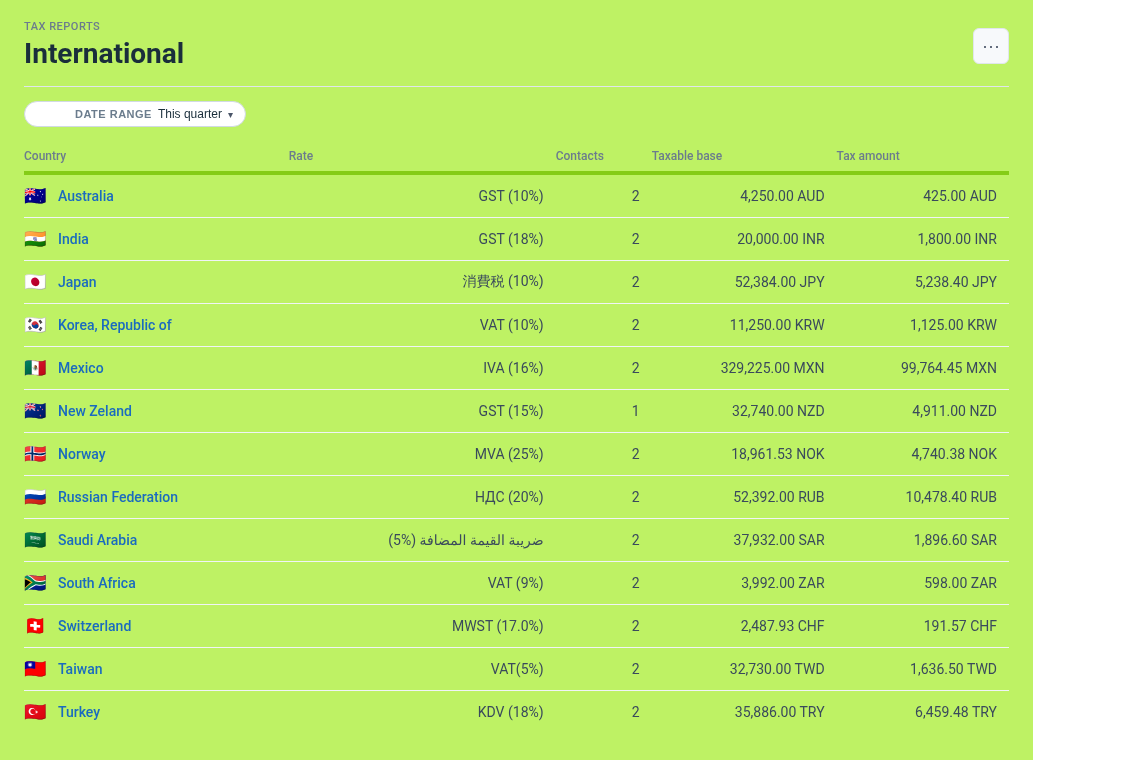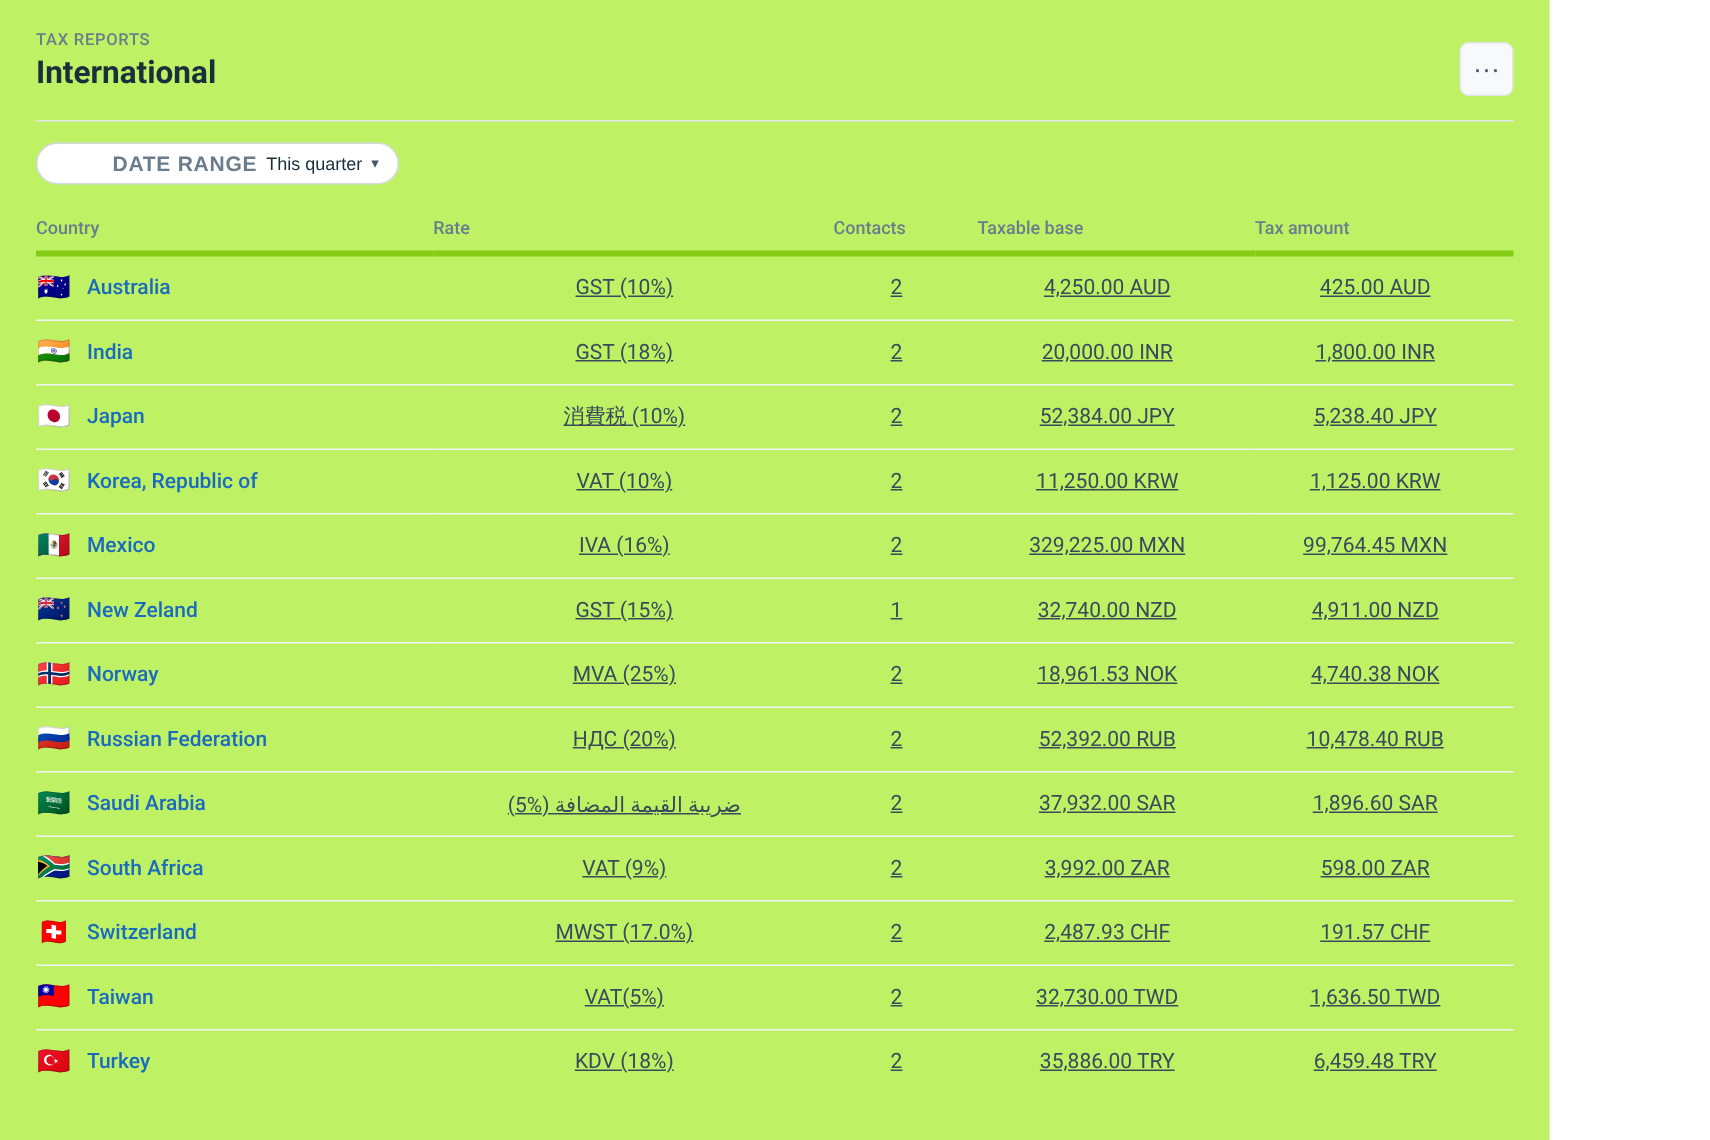"International" .page-title { font-size: 21px -> 28px }
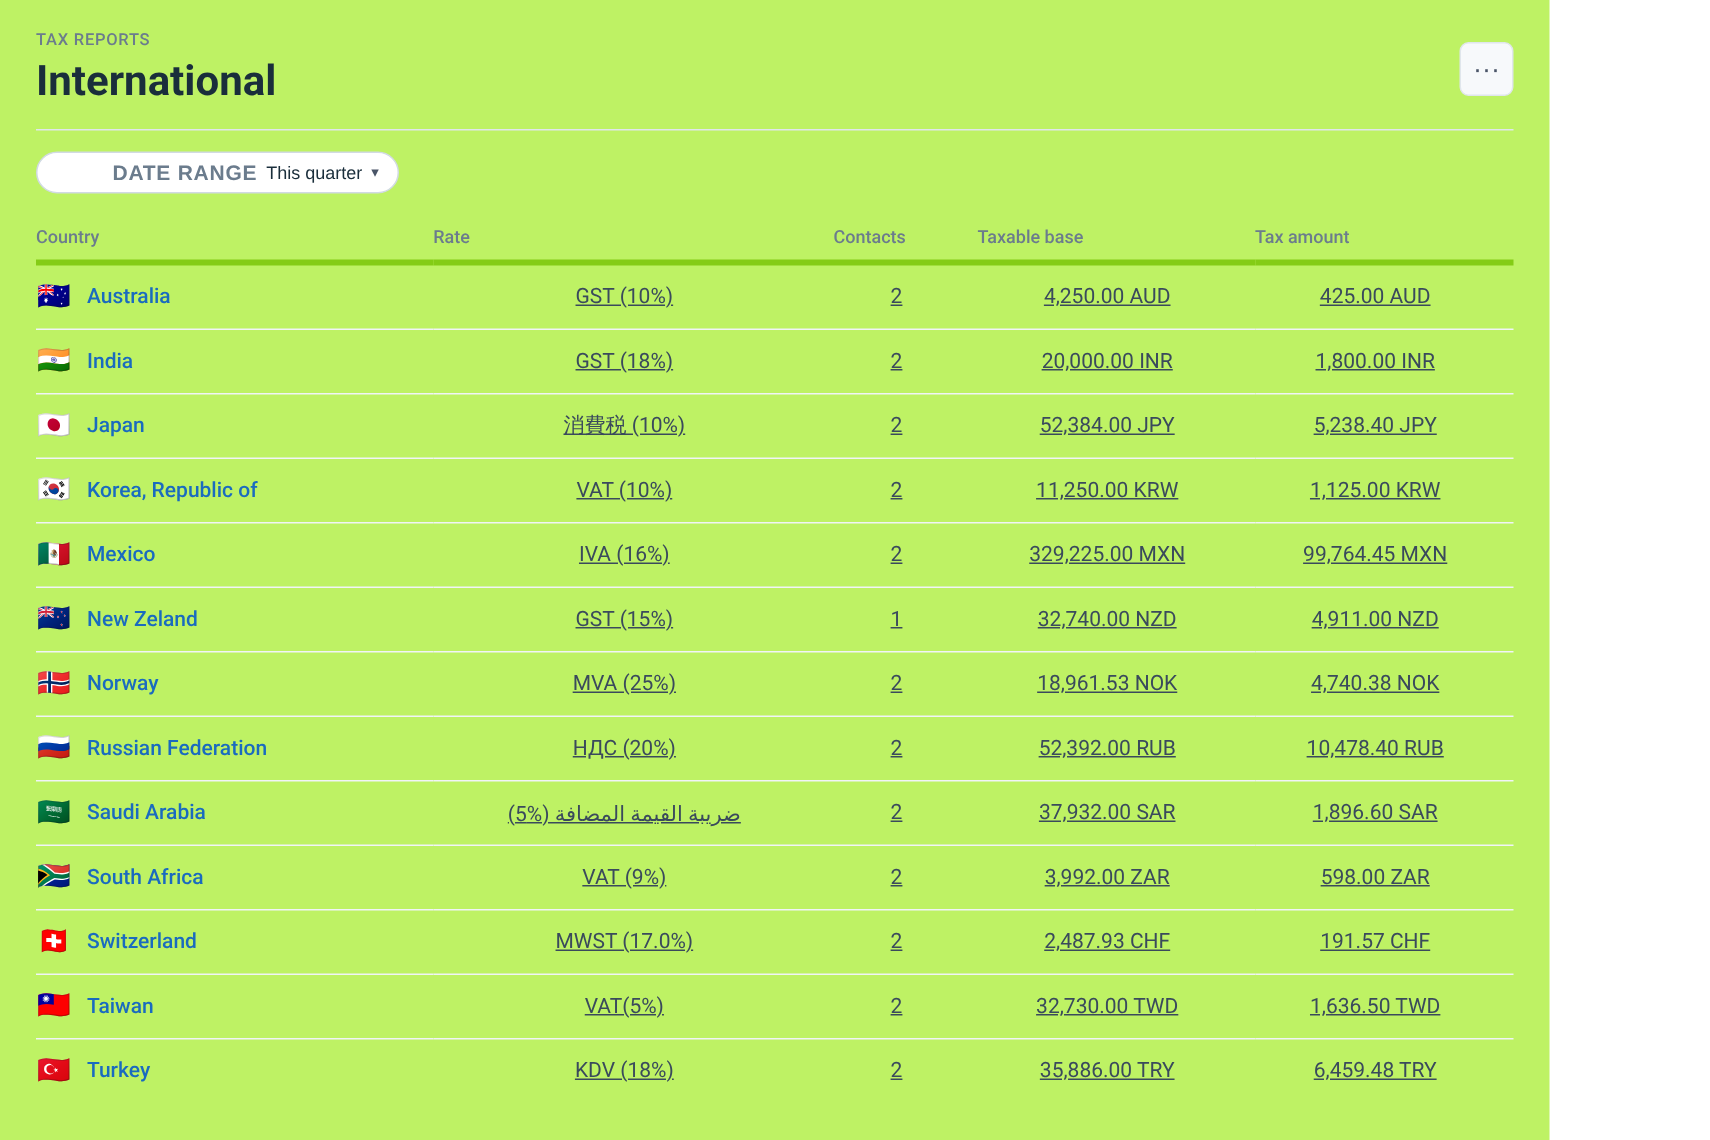"DATE RANGE" .date-range-label { font-size: 14px -> 11px }
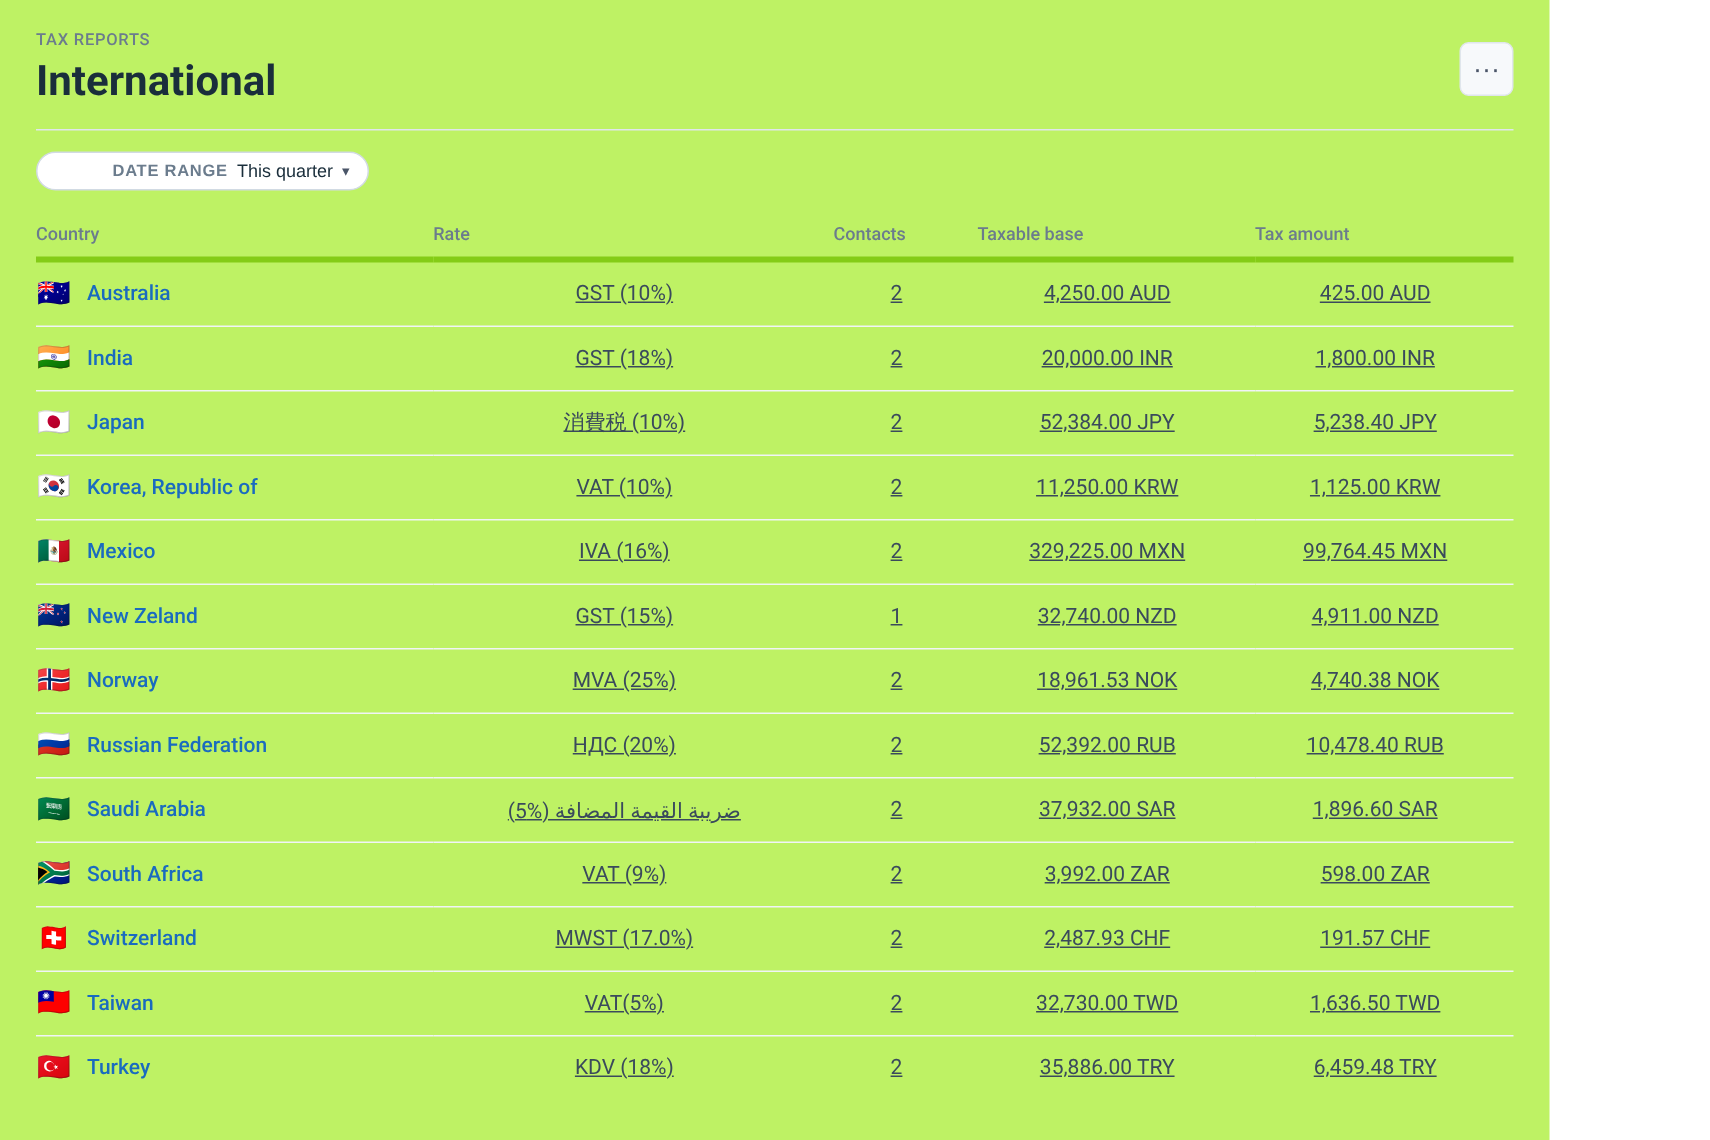"GST (10%)" tbody tr td:not(:first-child) { text-align: center -> right; text-decoration: underline -> none }
